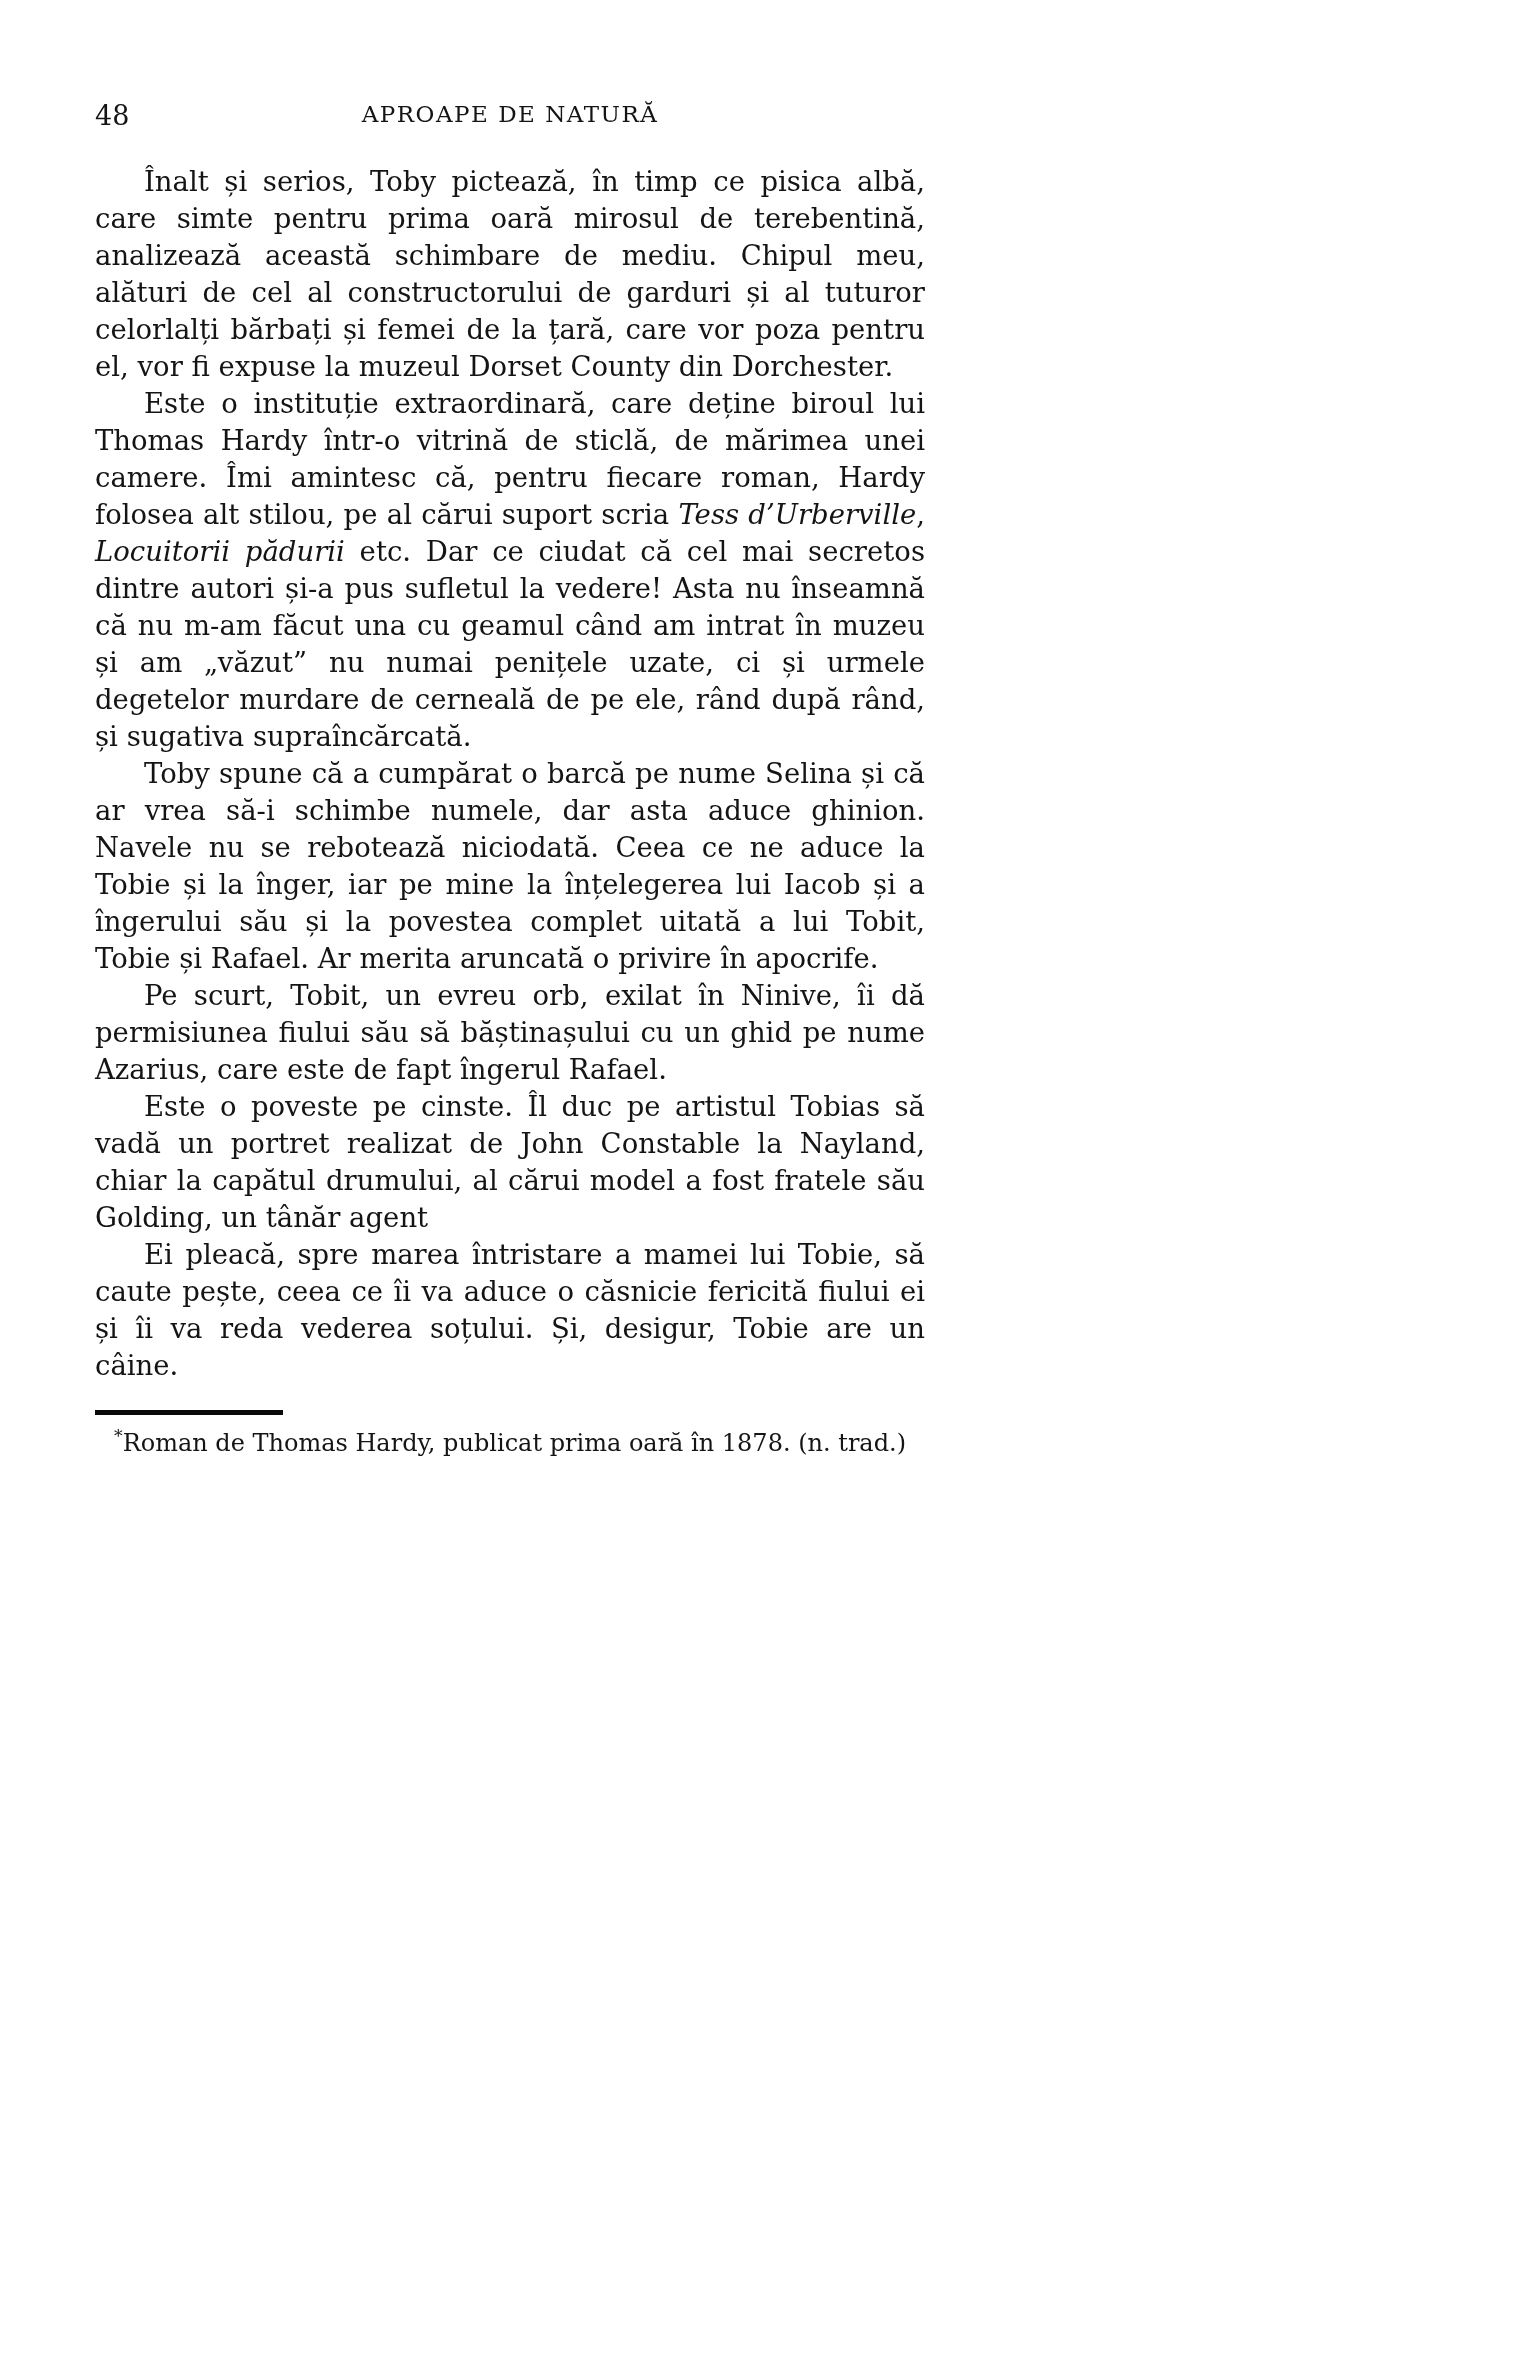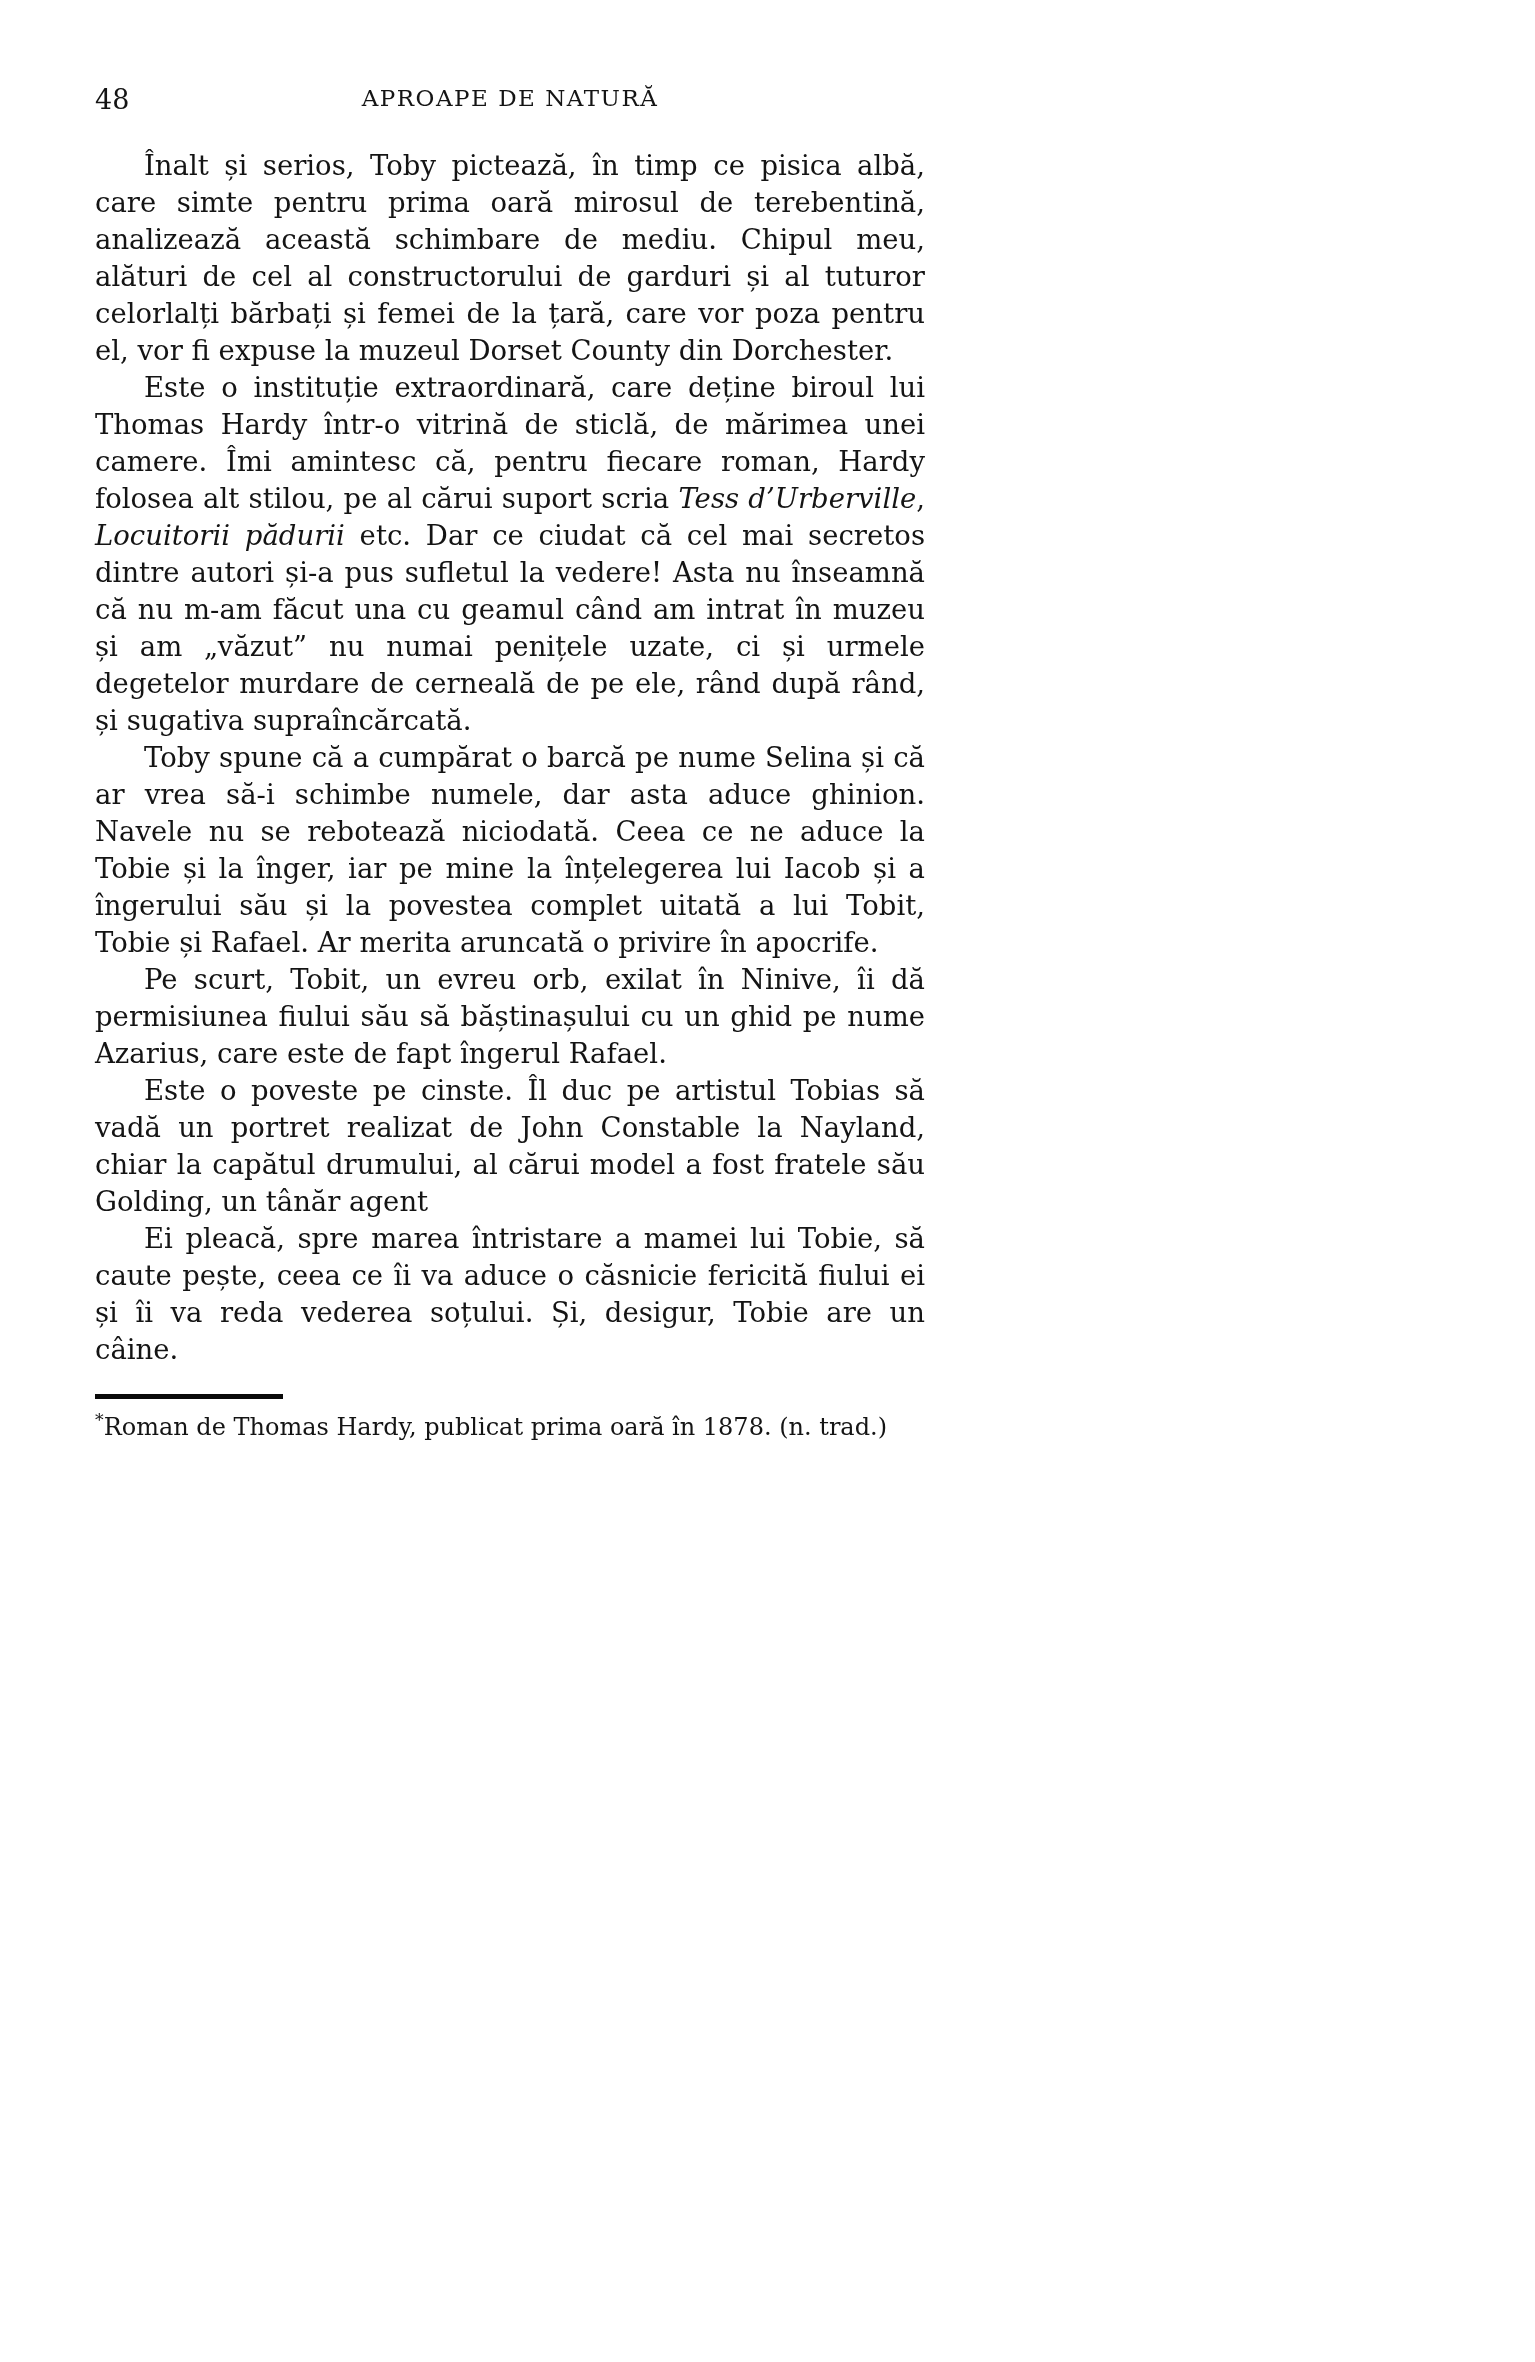"48" .header-row { margin-top: none -> 16px }
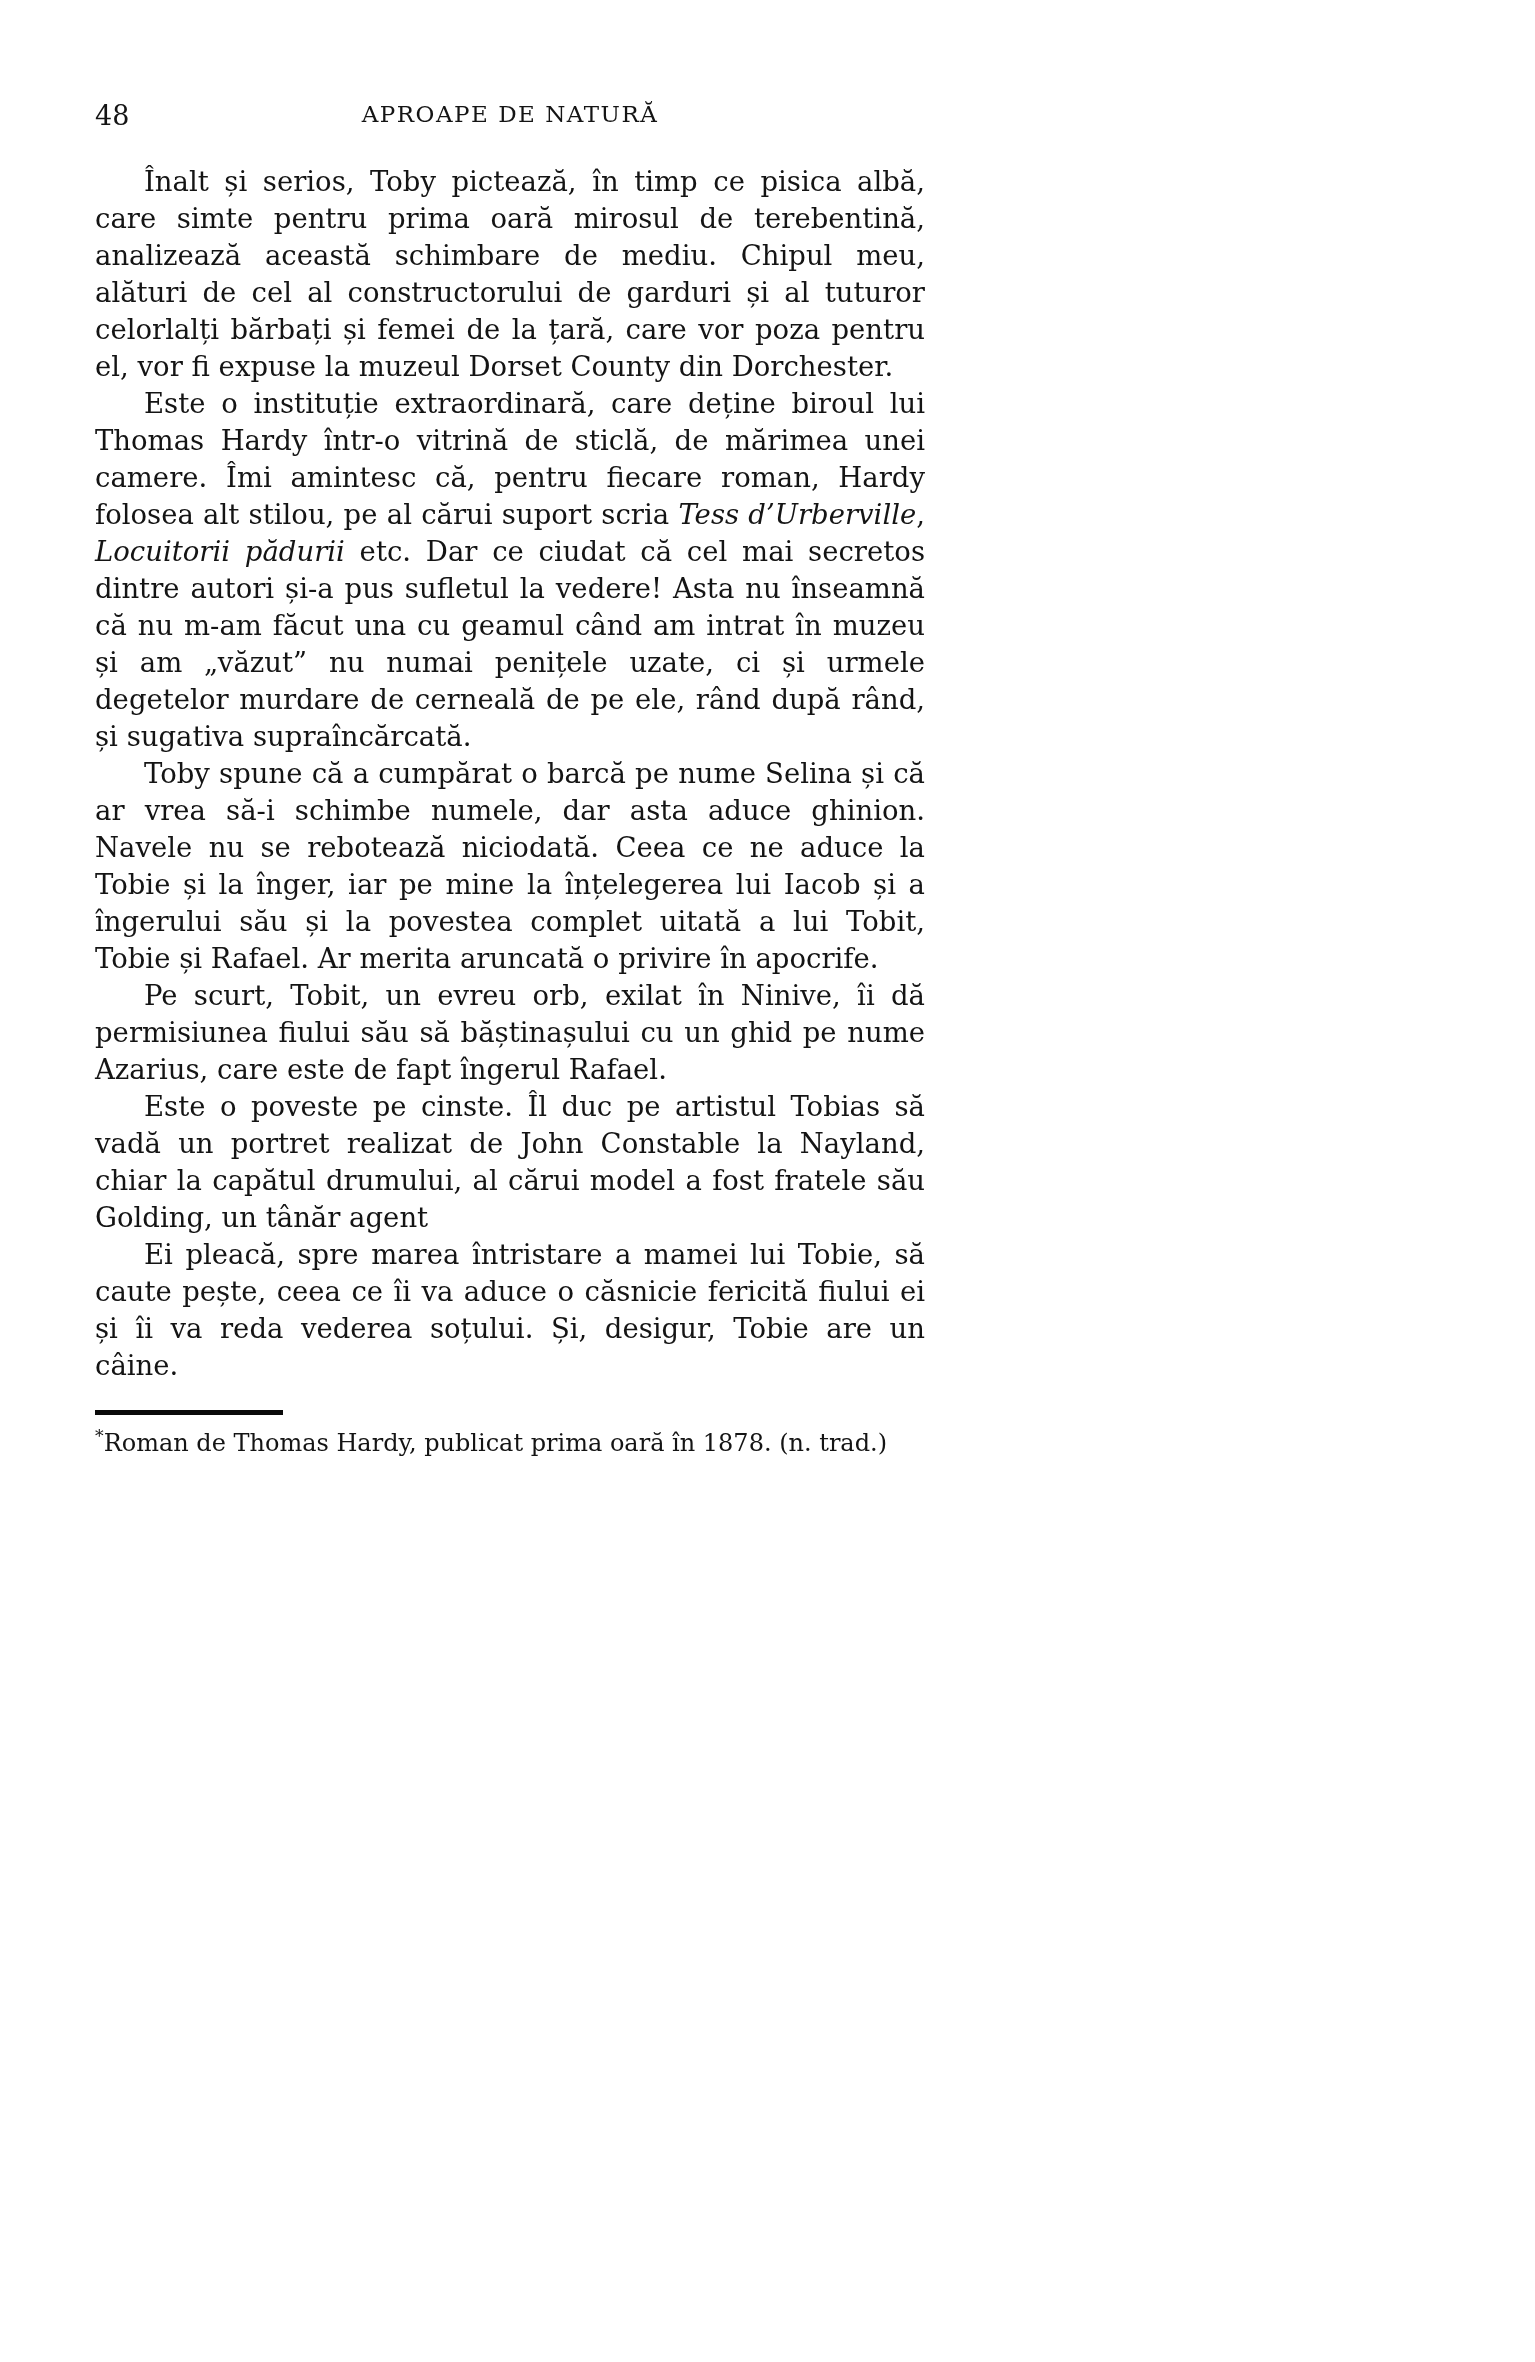"*Roman de Thomas Hardy, publicat" .footnote-line { text-align: none -> center }
